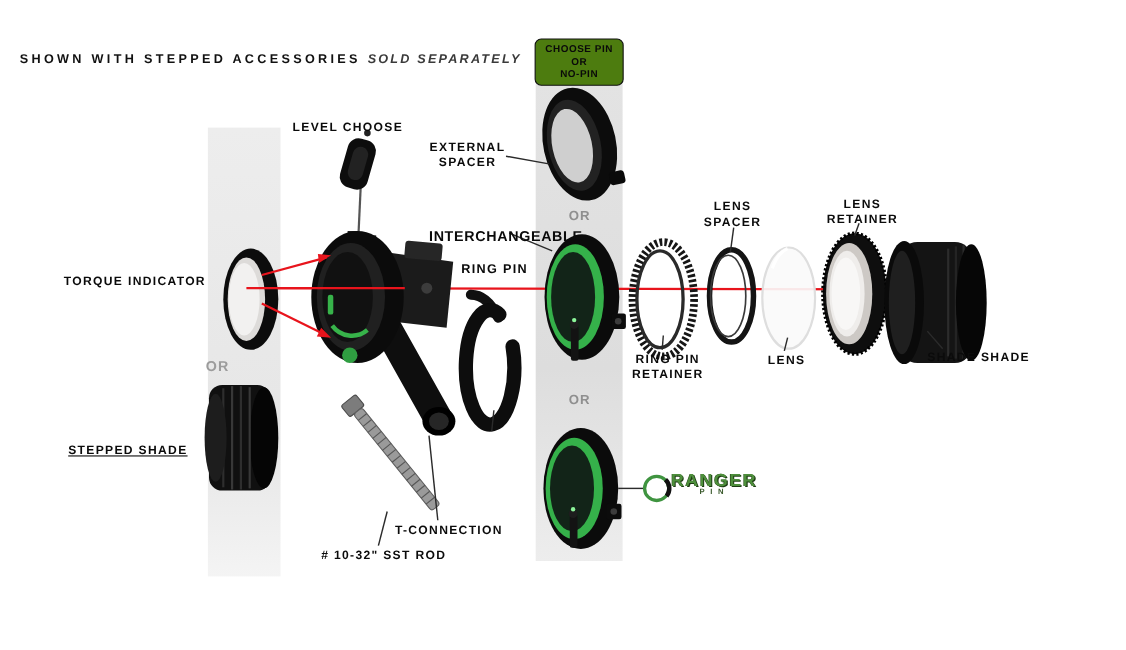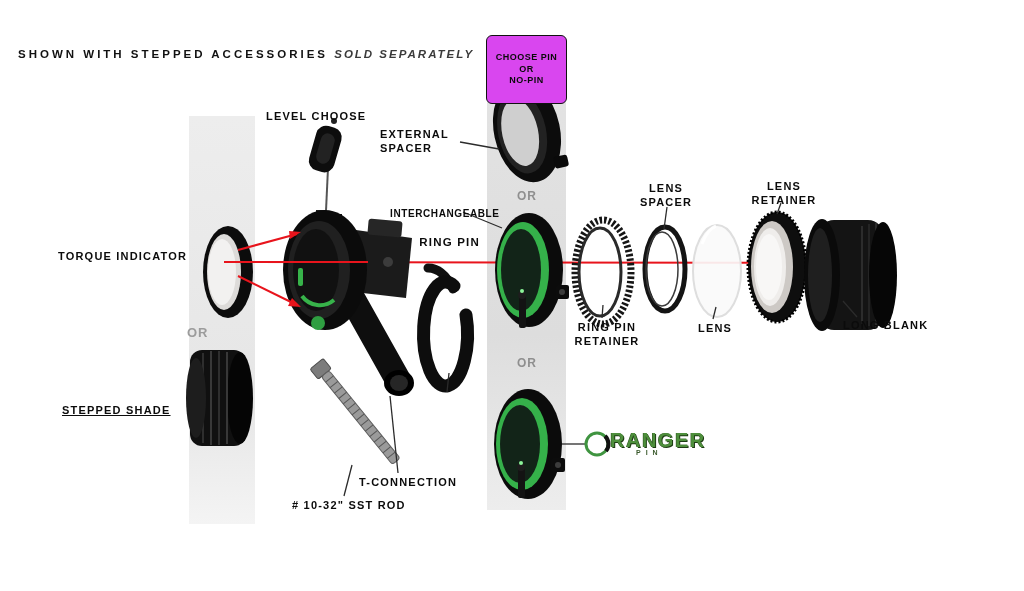"CHOOSE PIN" #choose-box { background: #d946ef -> #4d7c0f; padding: 16px 2px -> 3px 2px }
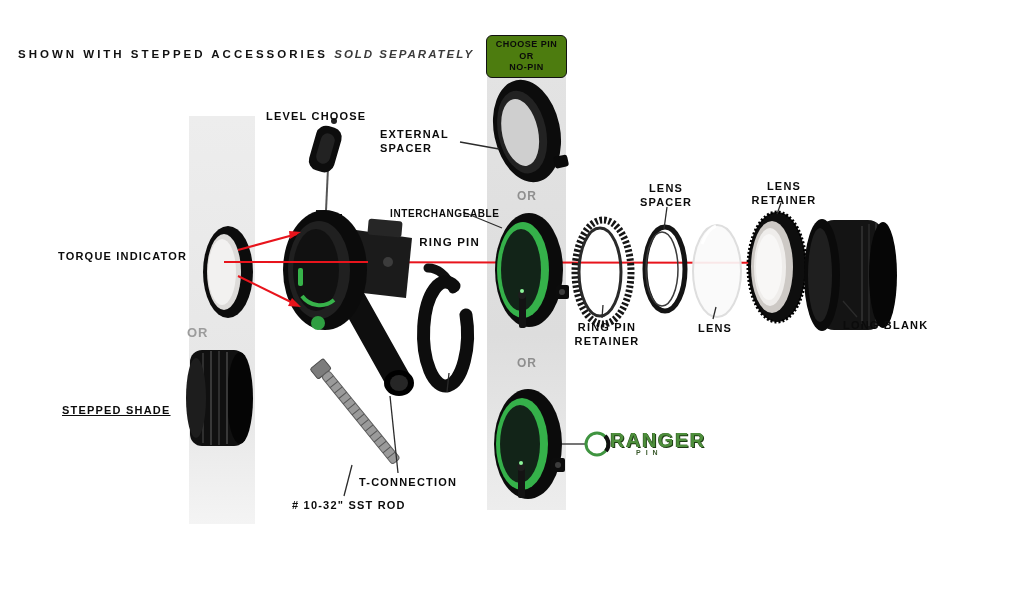"EXTERNAL" #lbl-ext-spacer { text-align: none -> center }
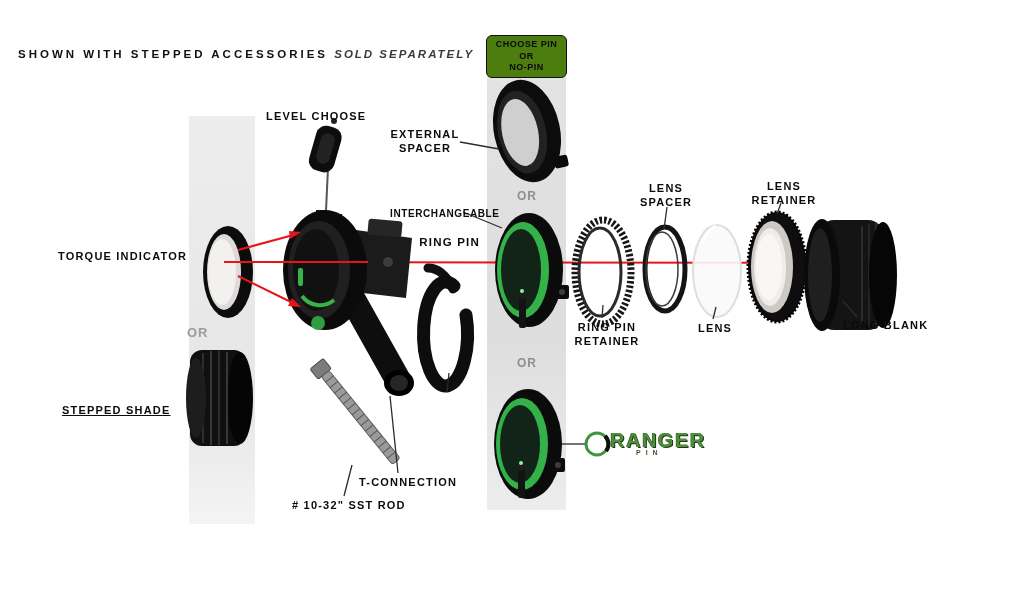"INTERCHANGEABLE" #lbl-interch .s1 { font-size: 10px -> 13px }
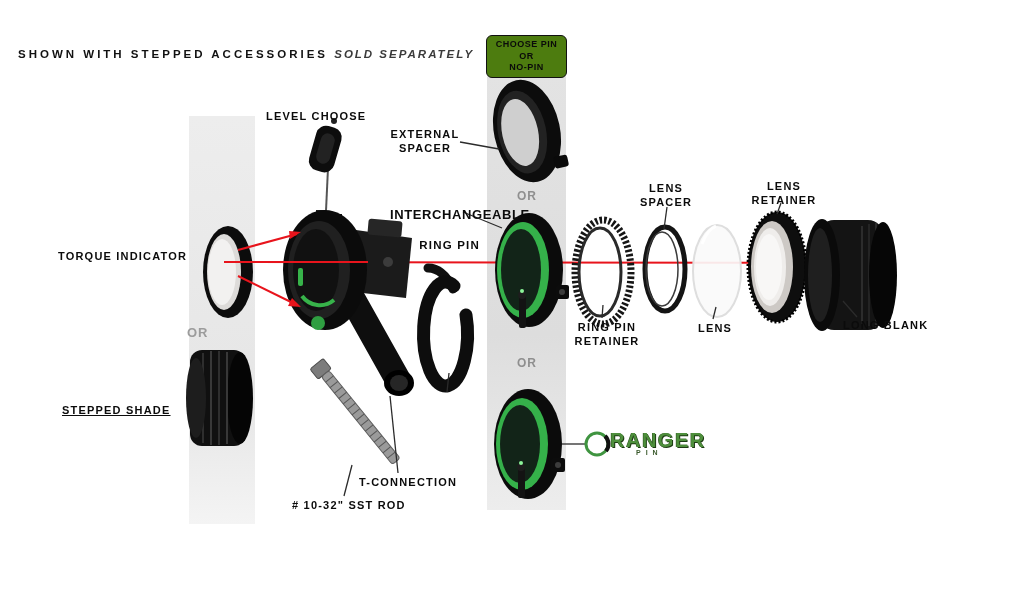"LONG BLANK" div.label { text: LONG BLANK -> SHADE SHADE }
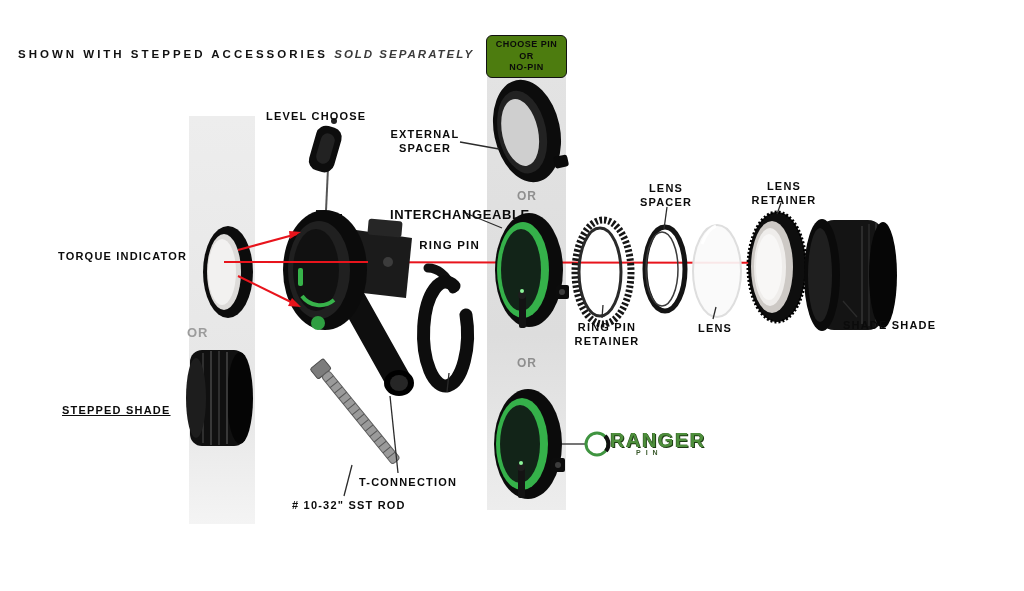"RANGER" #brand-name { font-size: 20px -> 16px }
